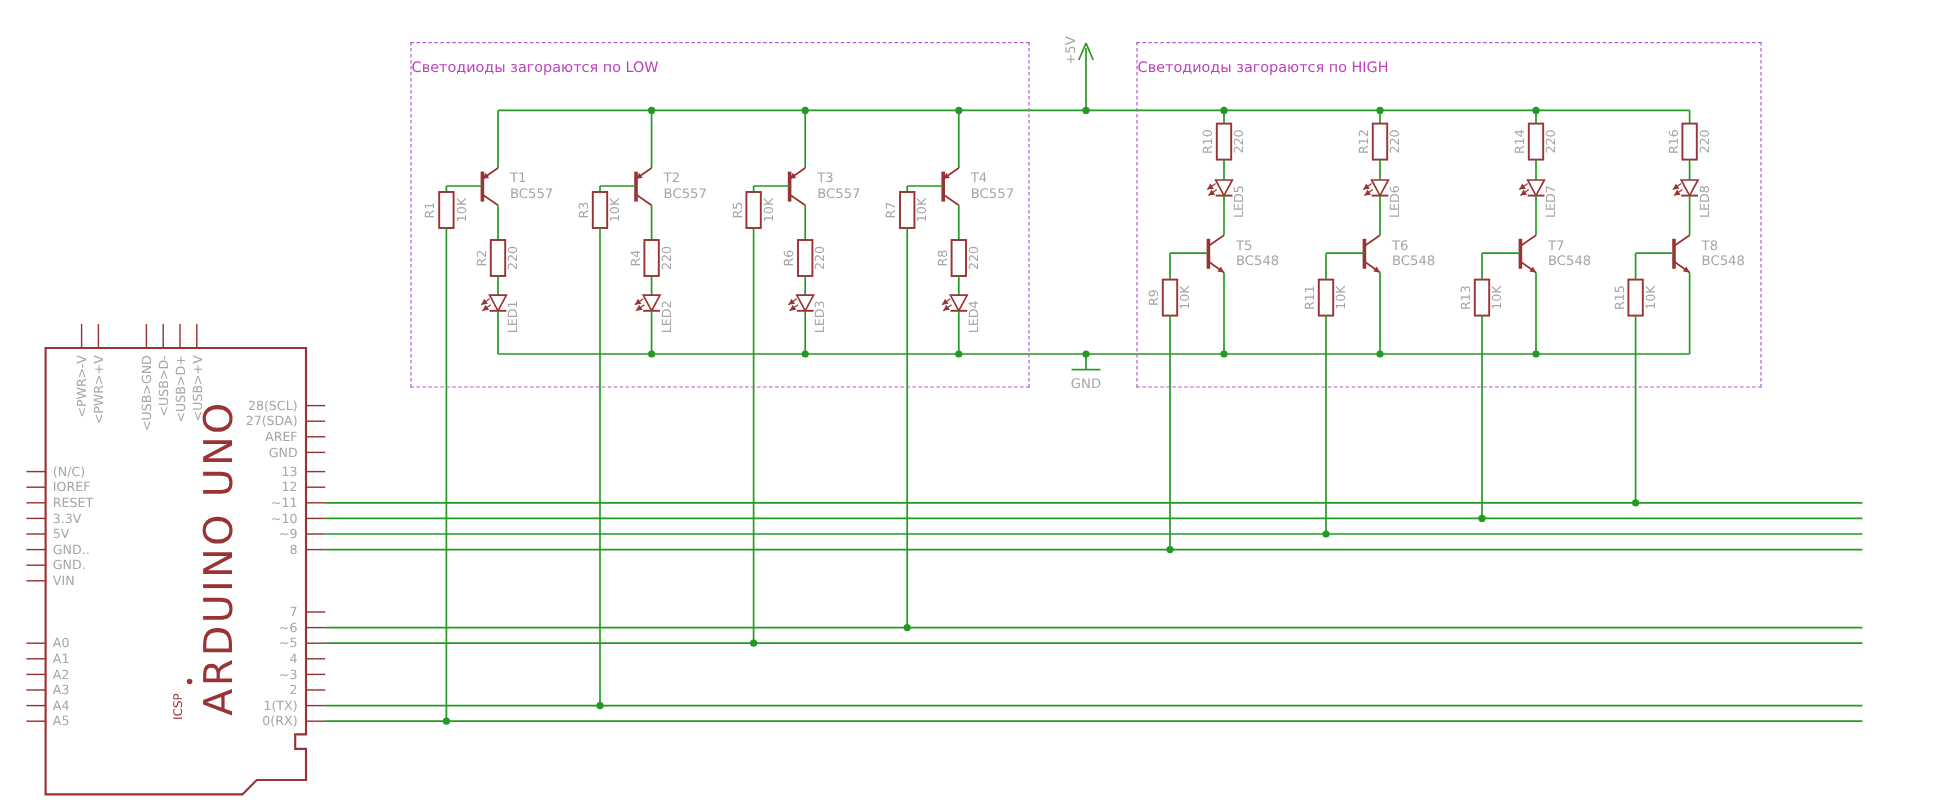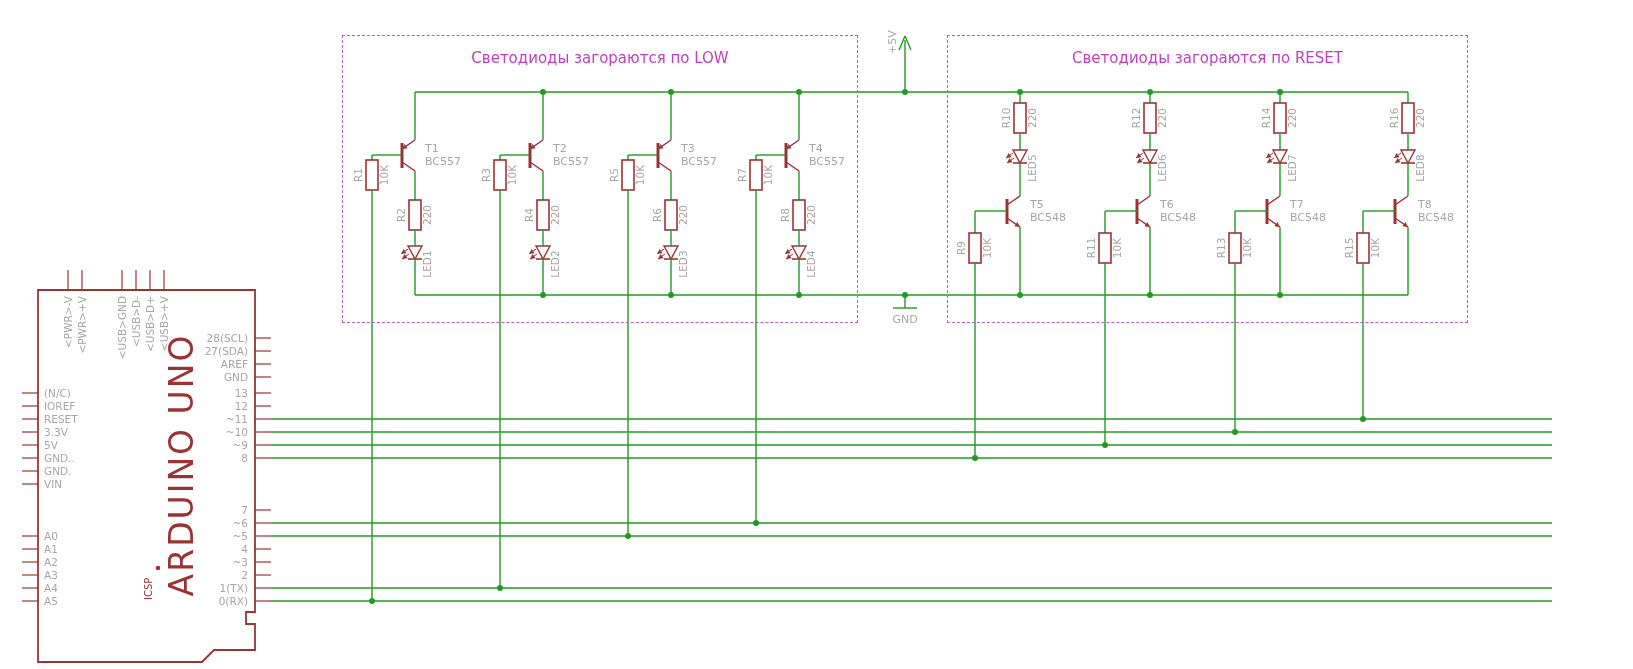"Светодиоды загораются по LOW" .frame-title { font-size: 15px -> 12px; text-align: center -> none }
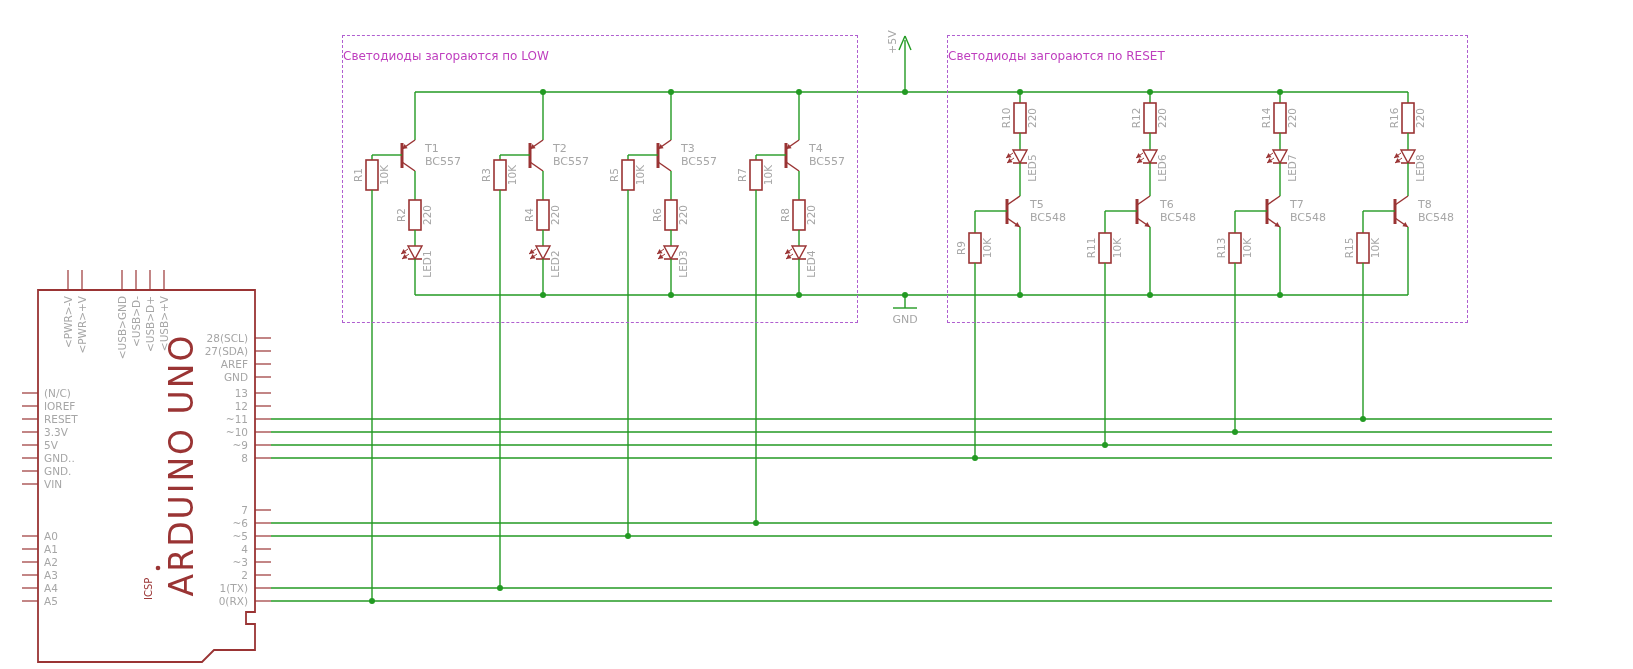"Светодиоды загораются по RESET" div.frame-title { text: RESET -> HIGH }
